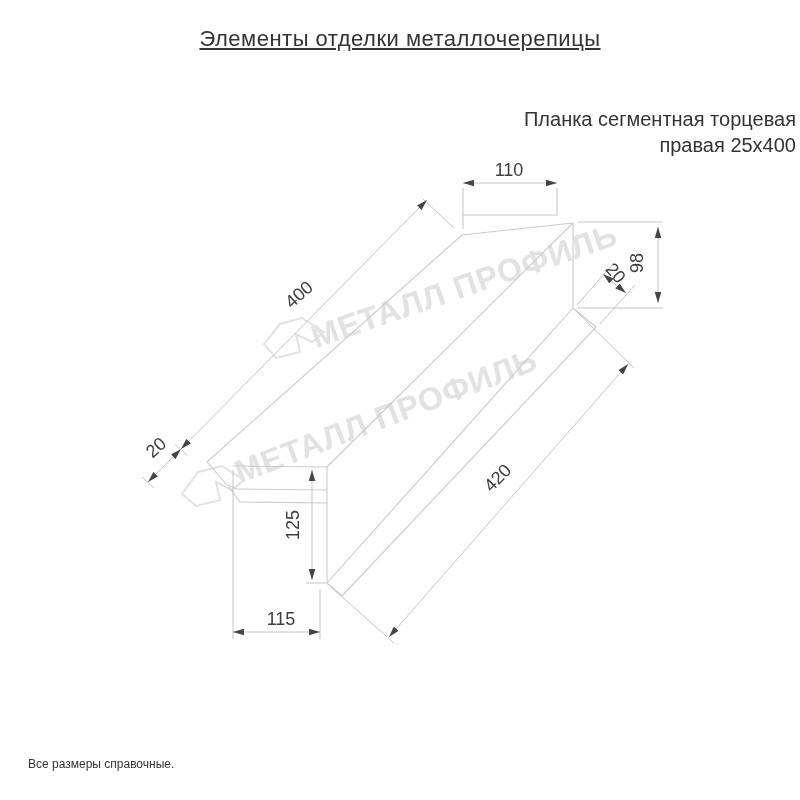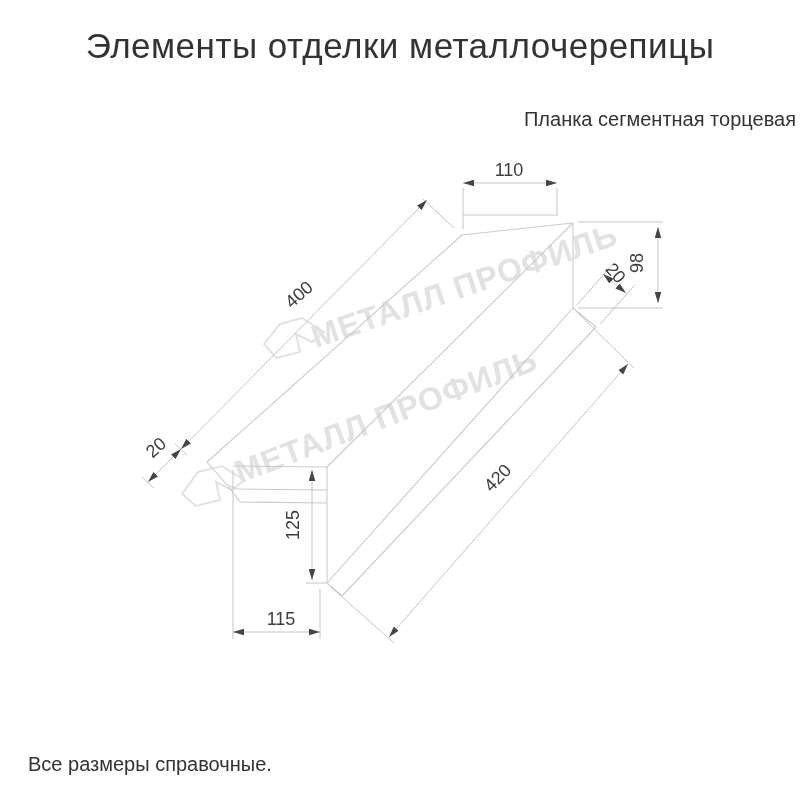"Элементы отделки металлочерепицы" .title { font-size: 35px -> 22px; text-decoration: none -> underline }
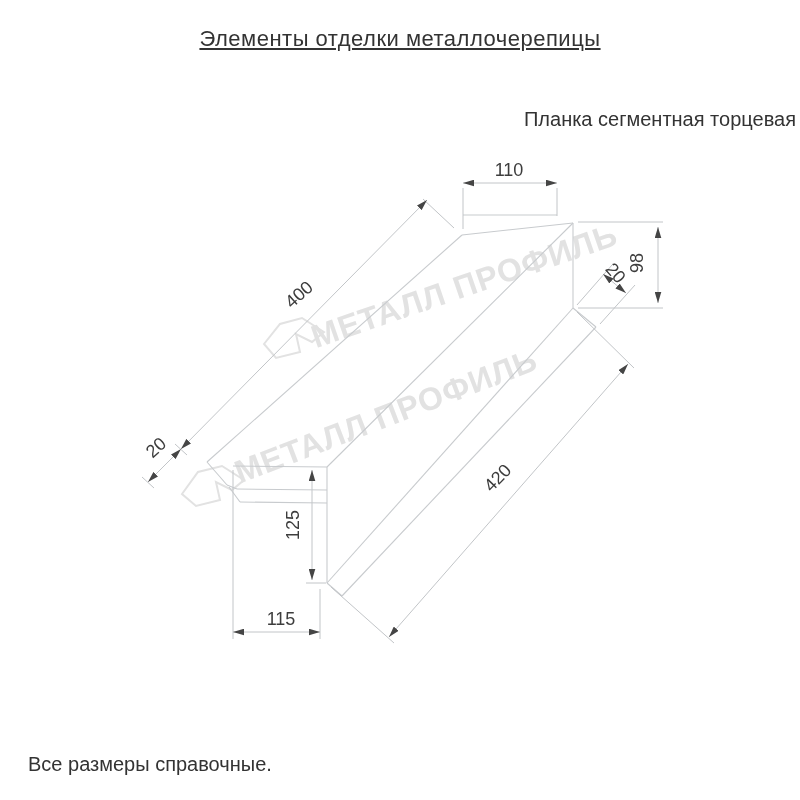"правая 25x400" div { html: none -> <div>правая 25x400</div> }
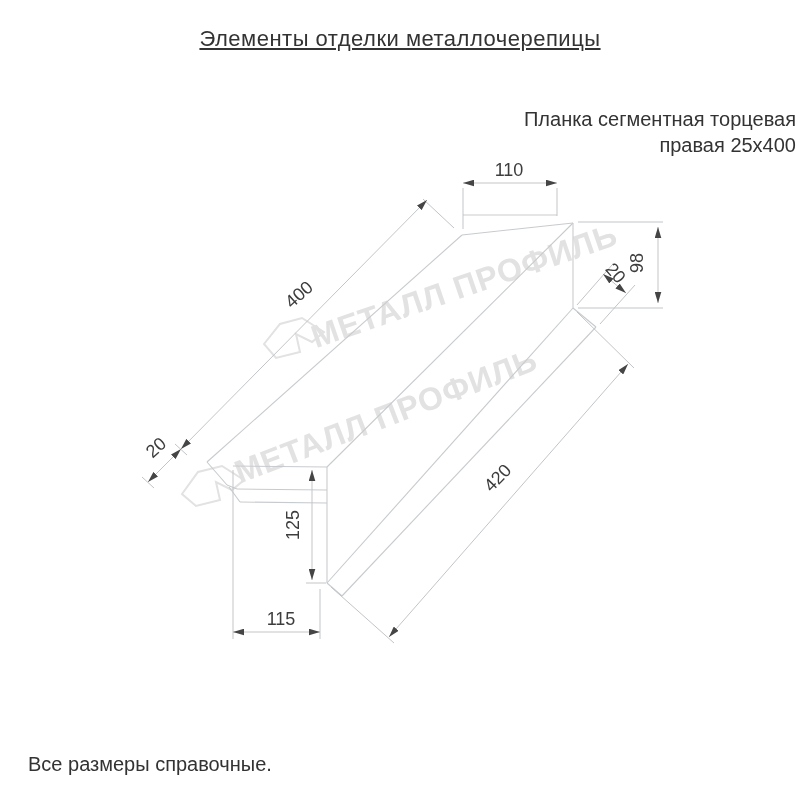"Все размеры справочные." .notes { font-size: 20px -> 12px }
